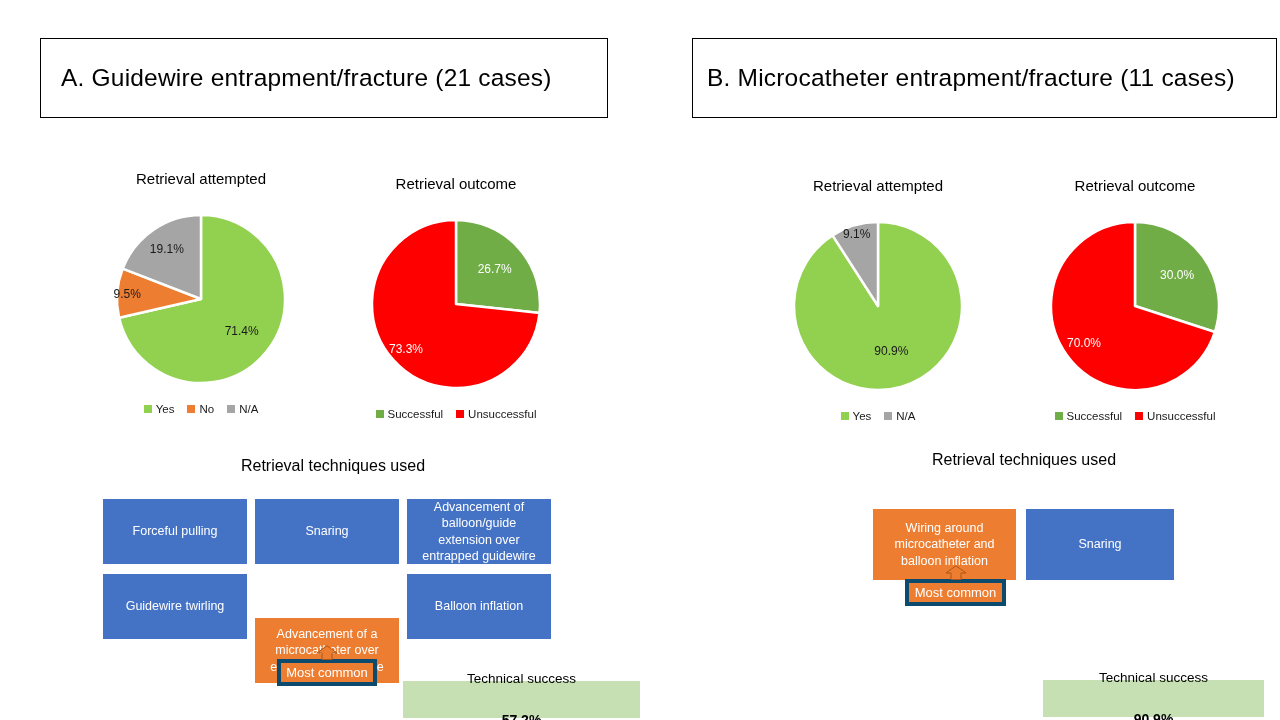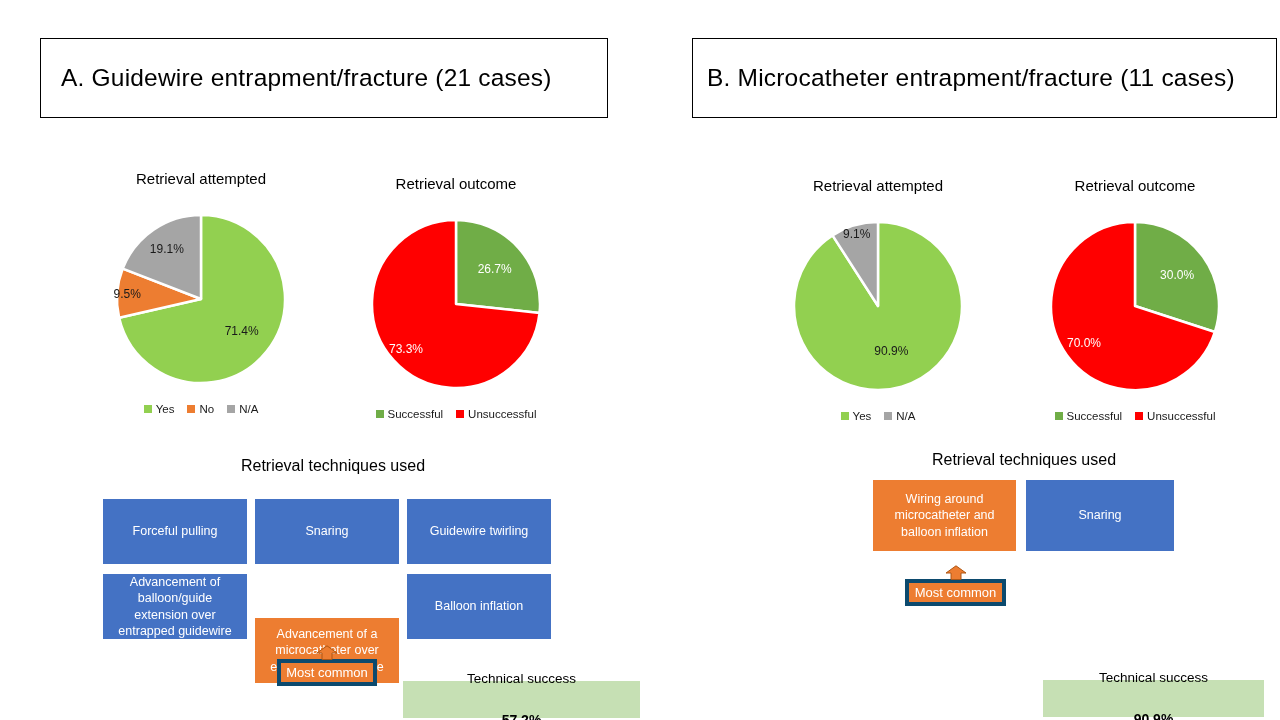"Wiring around microcatheter and balloon" div.tech-row { top: 480px -> 509px }
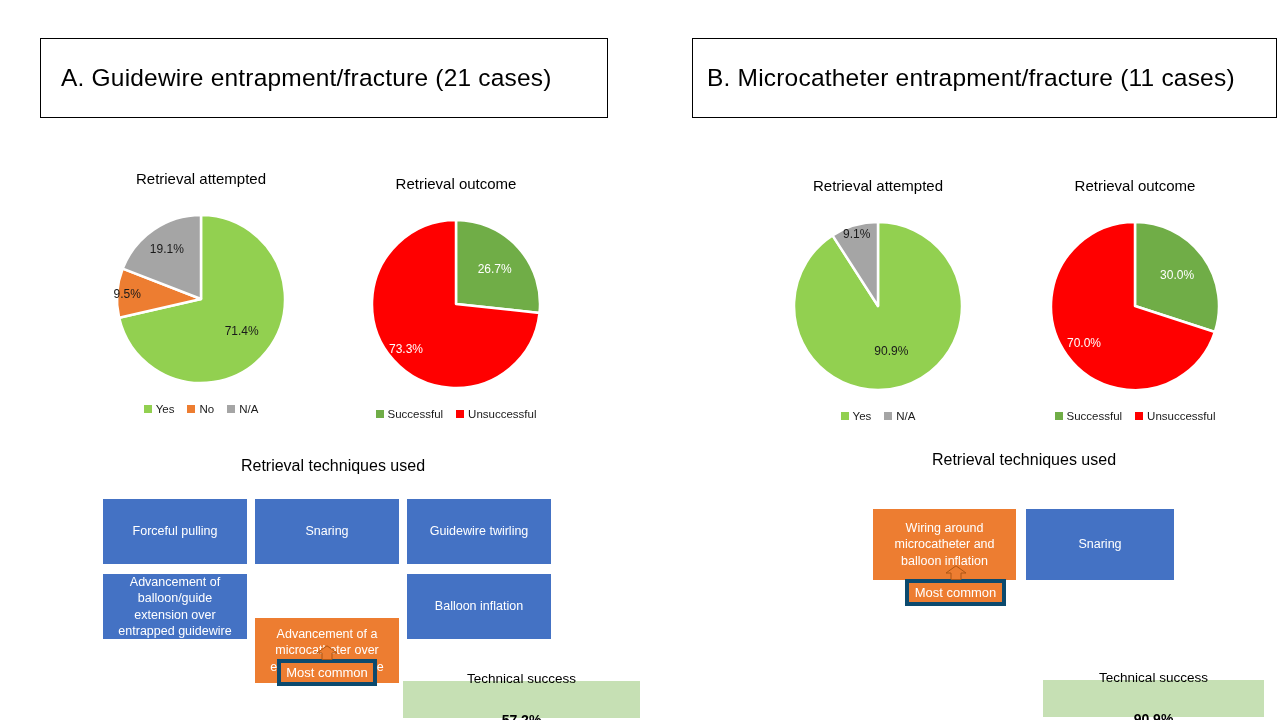"Guidewire twirling" div.tbox { order: before "Advancement of balloon/guide extension" -> after "Advancement of balloon/guide extension" }
